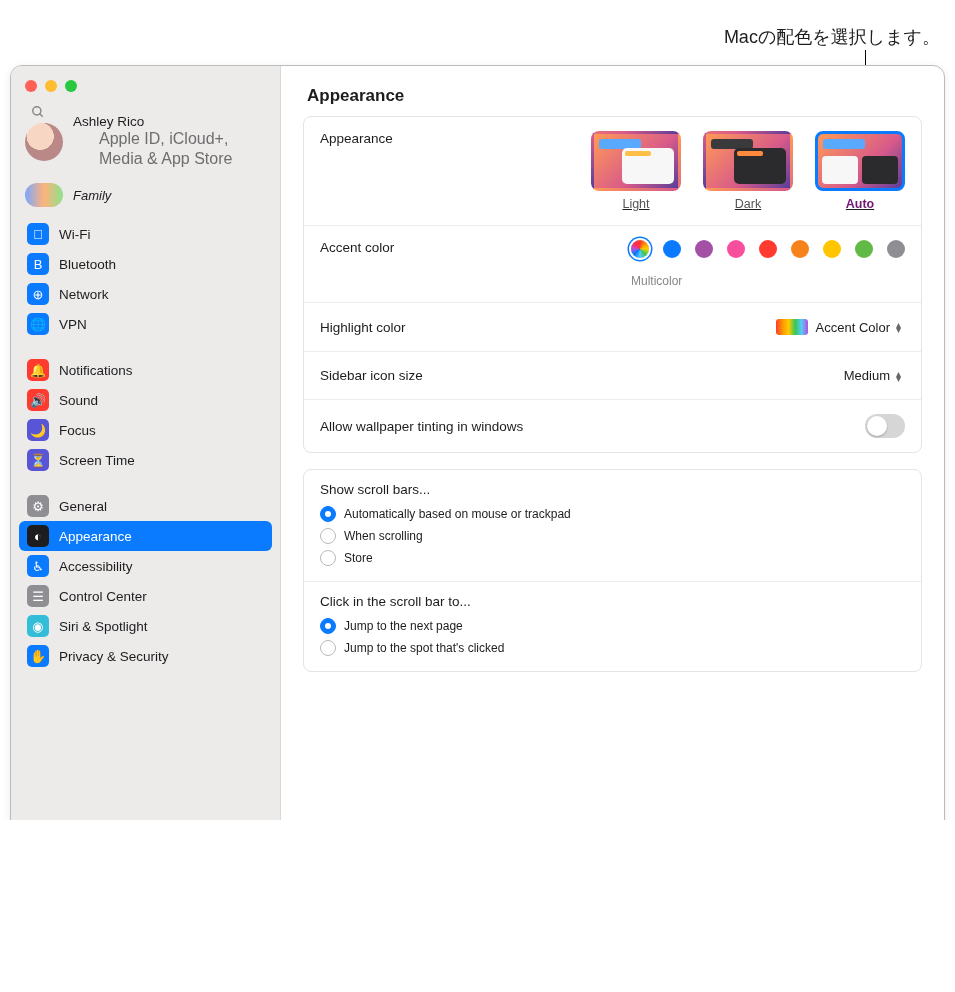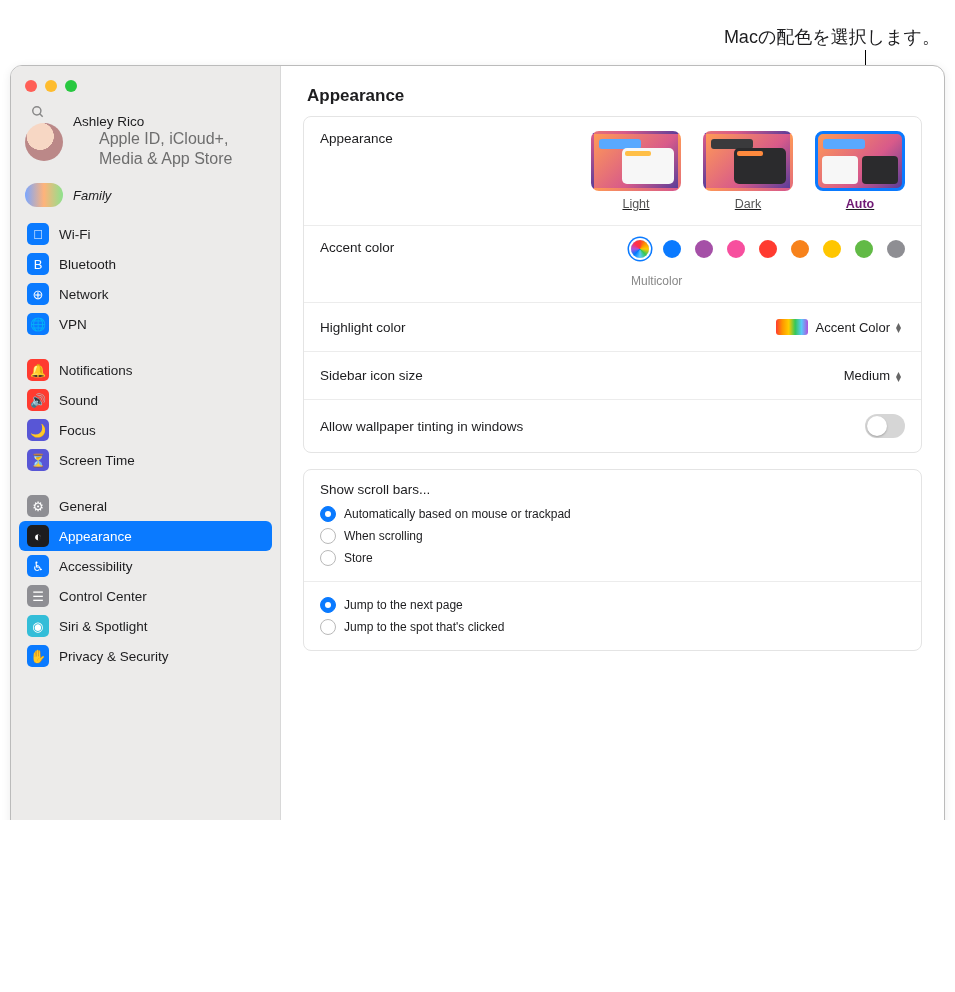"Click in the scroll bar" div.radio-title { html: none -> <div>Click in the scroll bar to...</div> }
